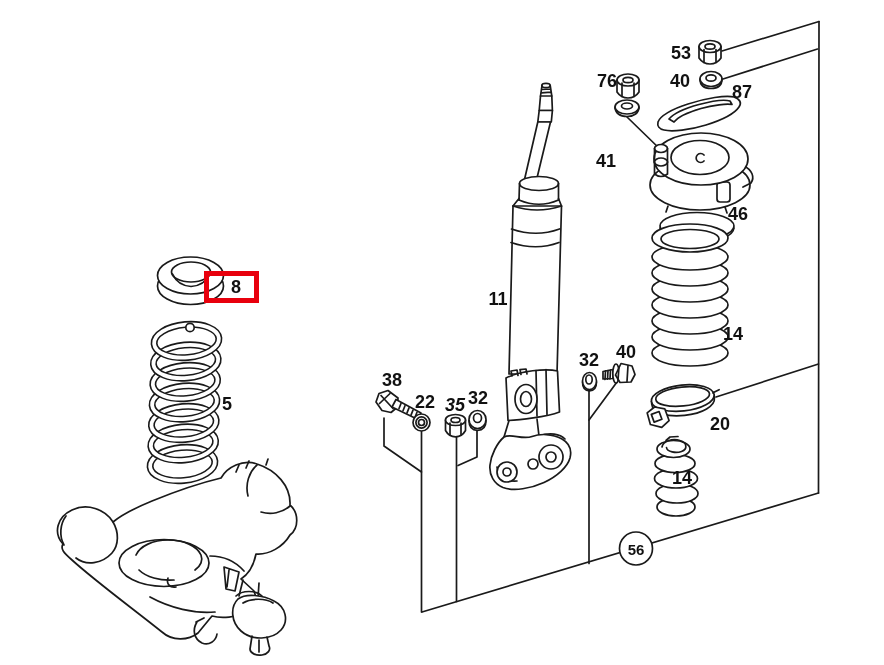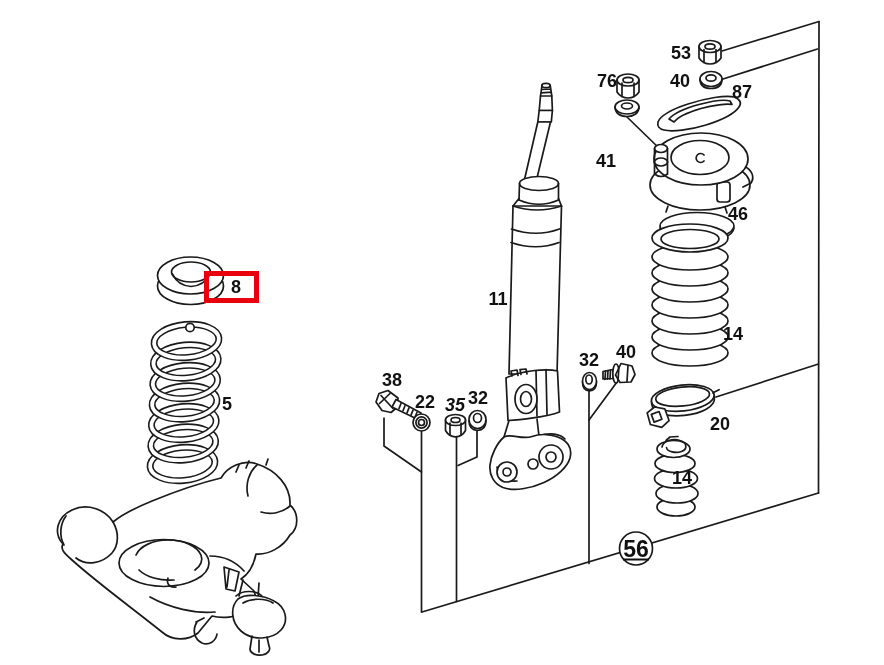"56" .part-label.circled { font-size: 23px -> 15px; text-decoration: underline -> none }
